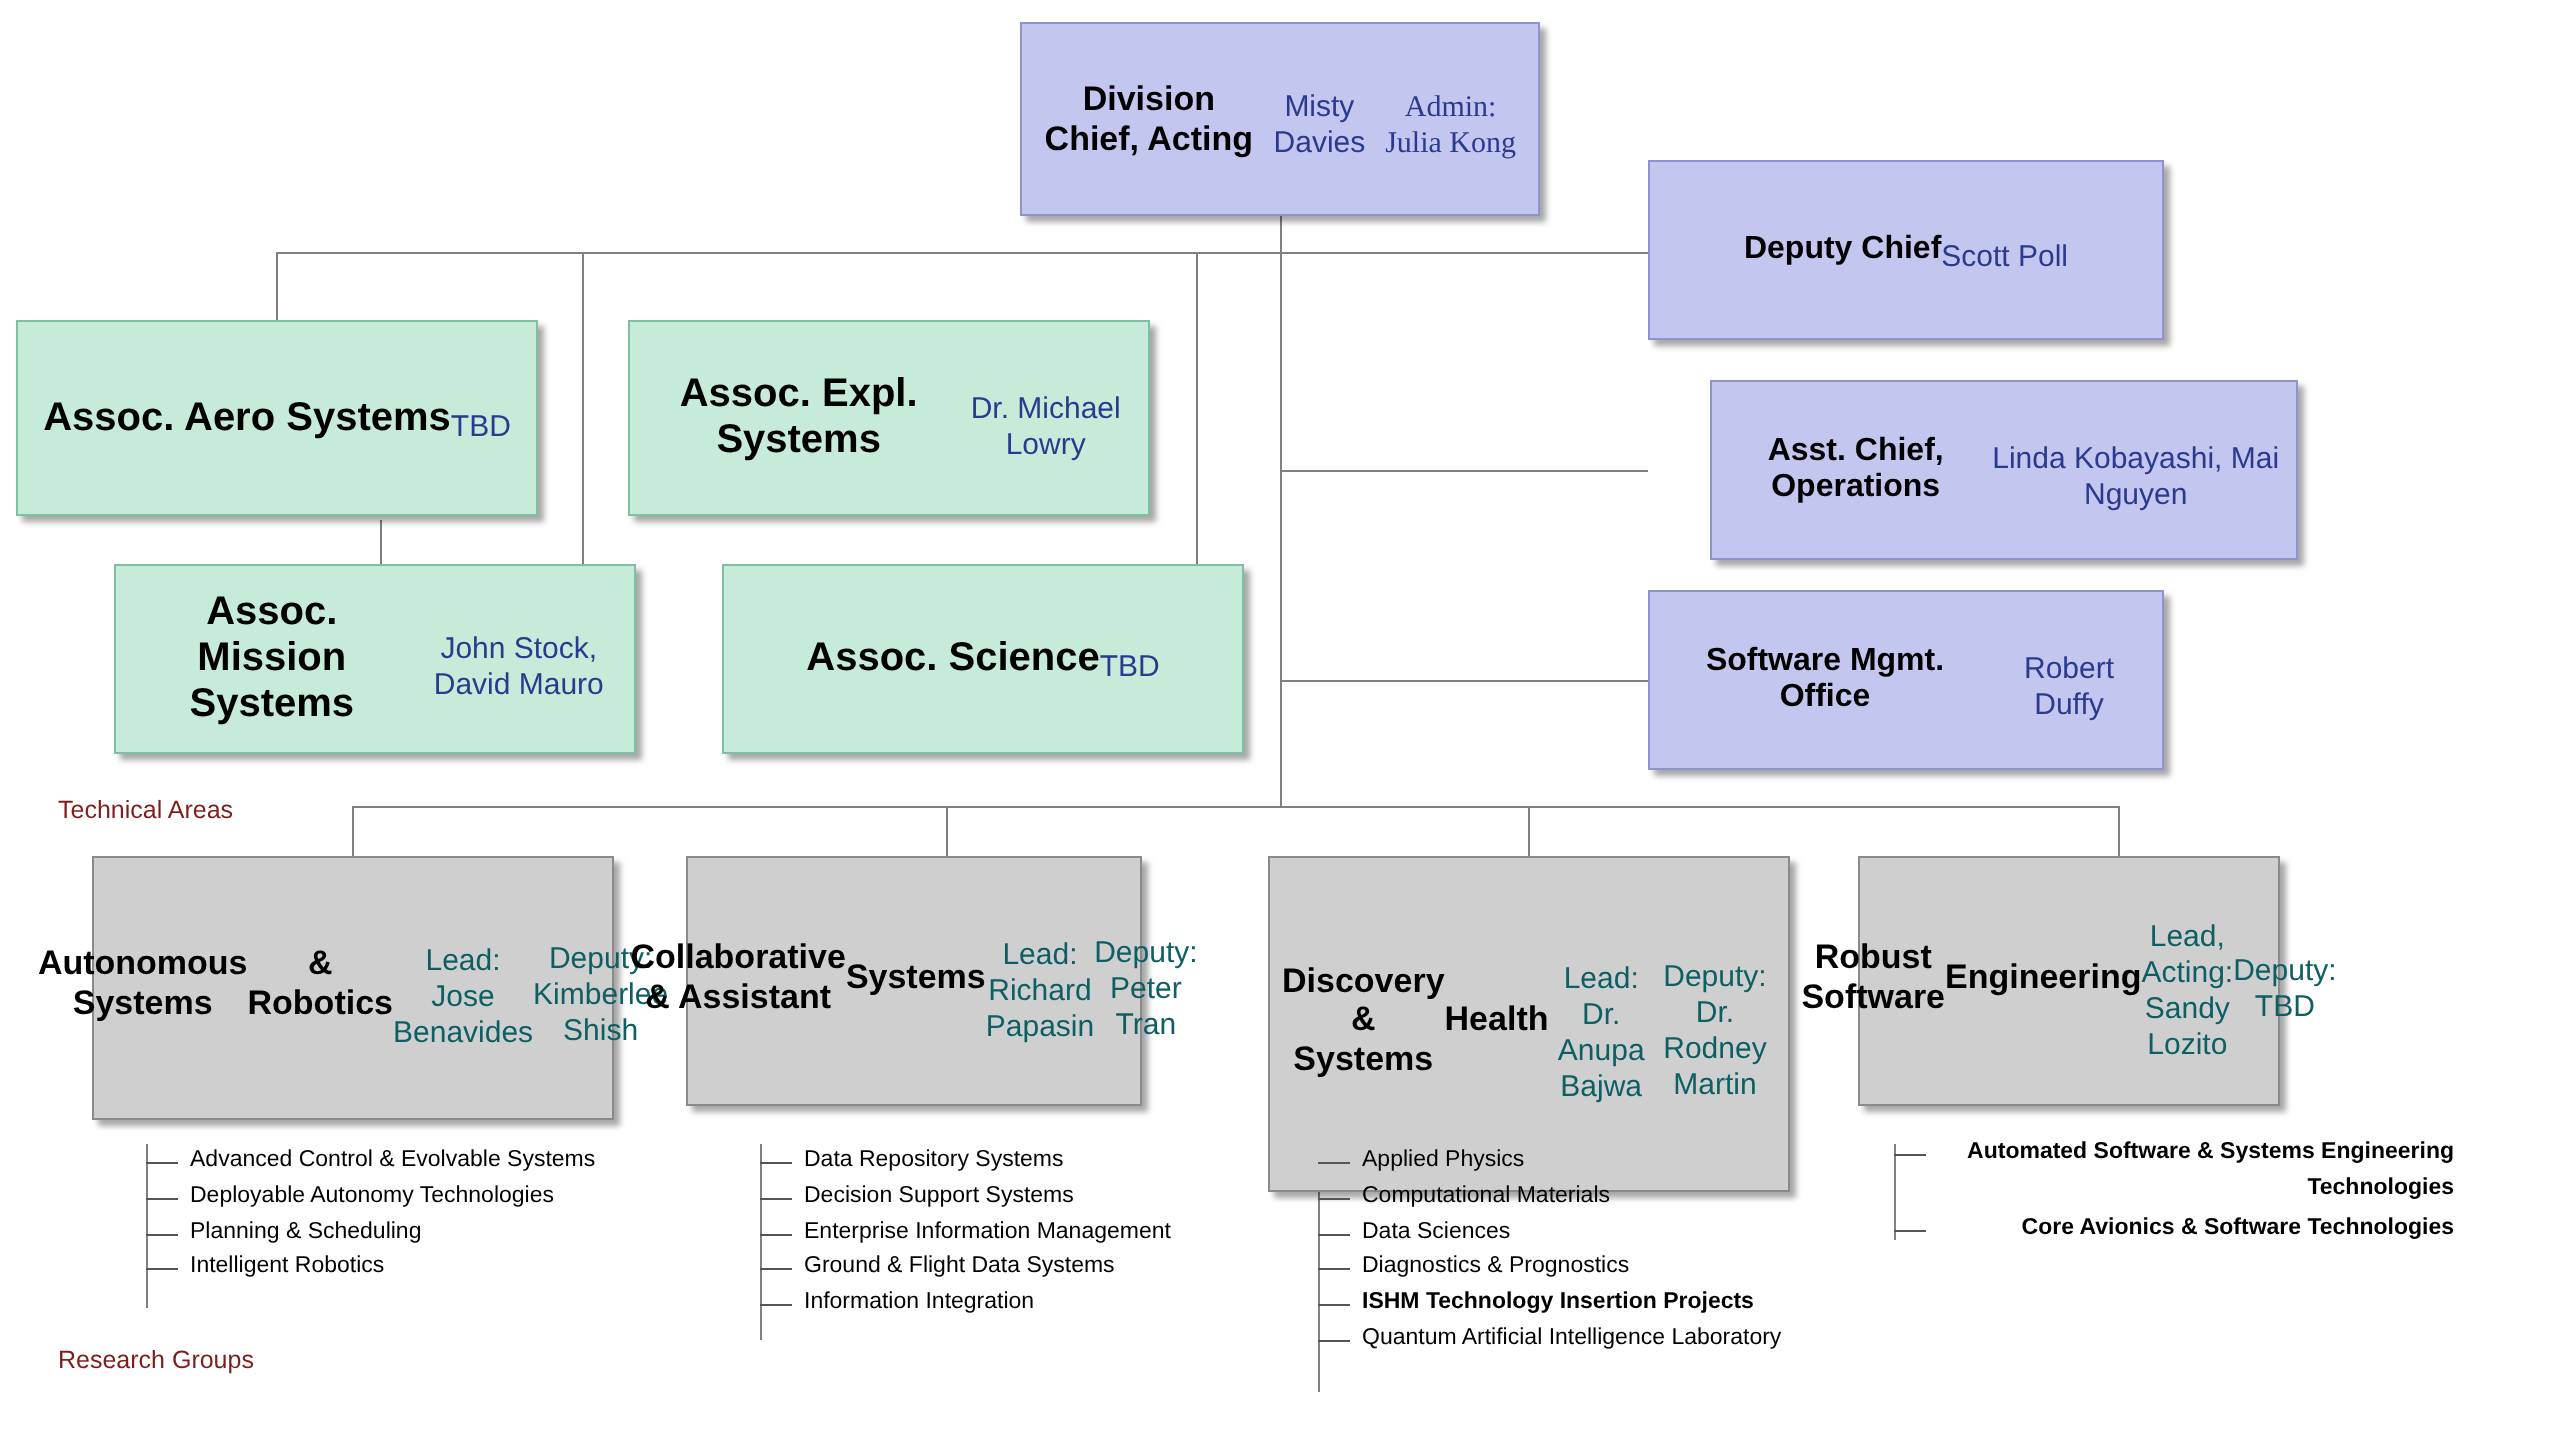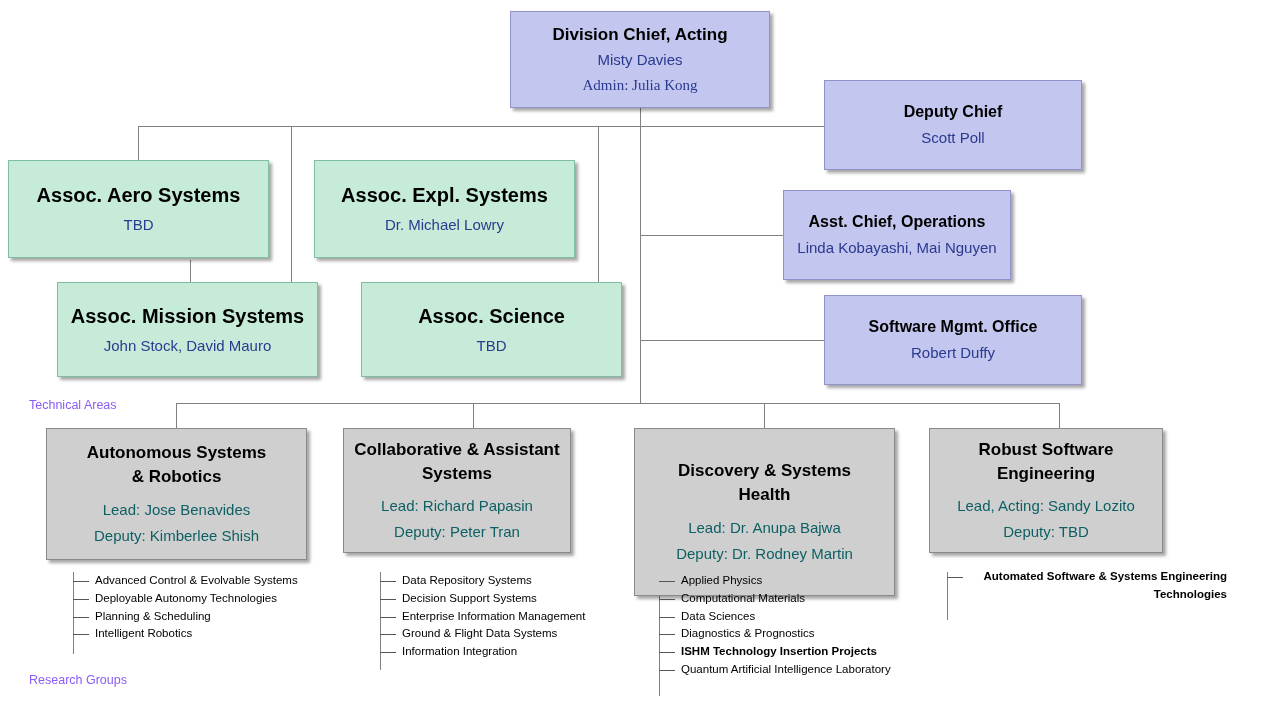"Division Chief, Acting" .box { flex-direction: column -> none; text-align: left -> center }
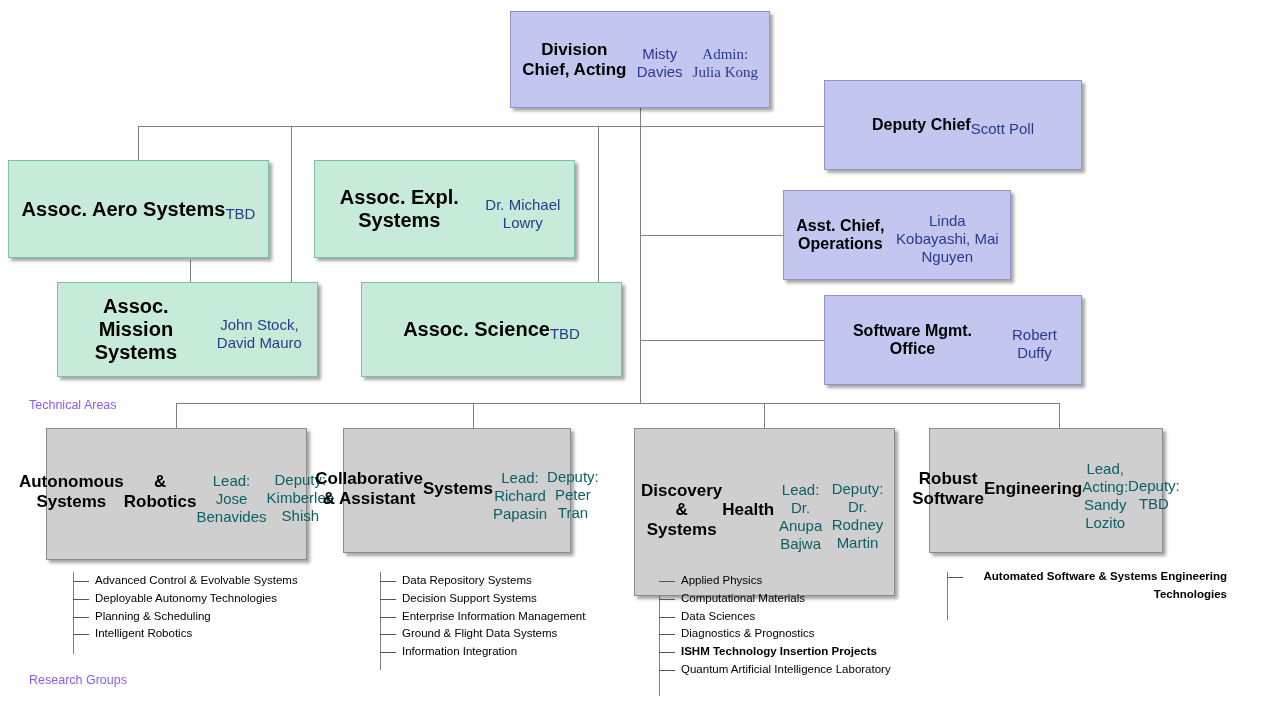"Asst. Chief, Operations" div.box { left: 783px -> 855px; width: 228px -> 294px }
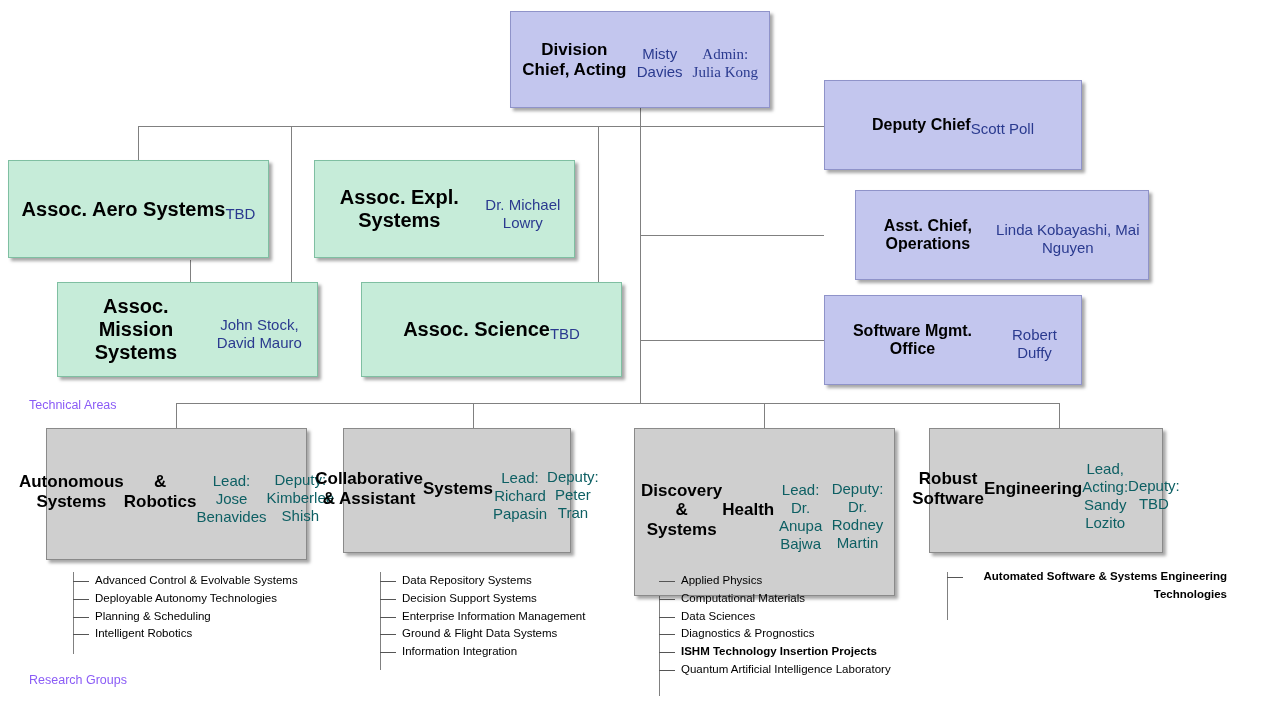"Technical Areas" .section-label { color: #8b5cf6 -> #7f1d1d }
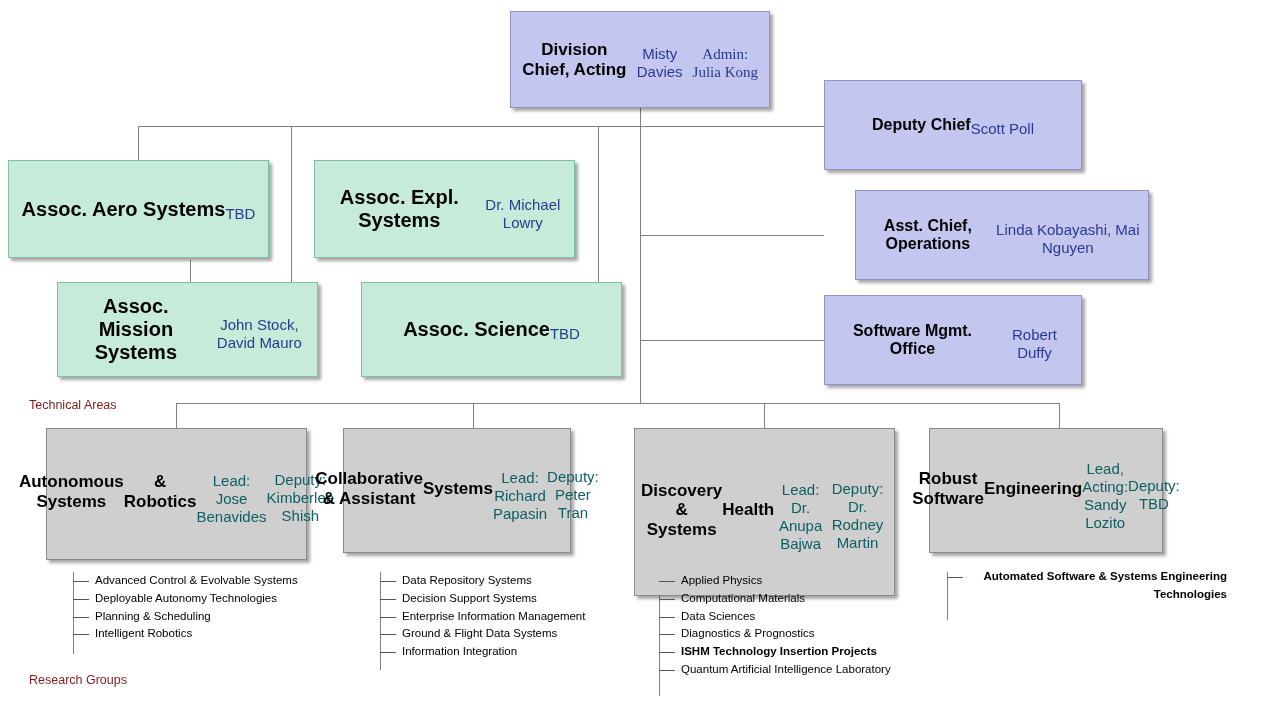"Robust Software" div.box { width: 234px -> 211px }
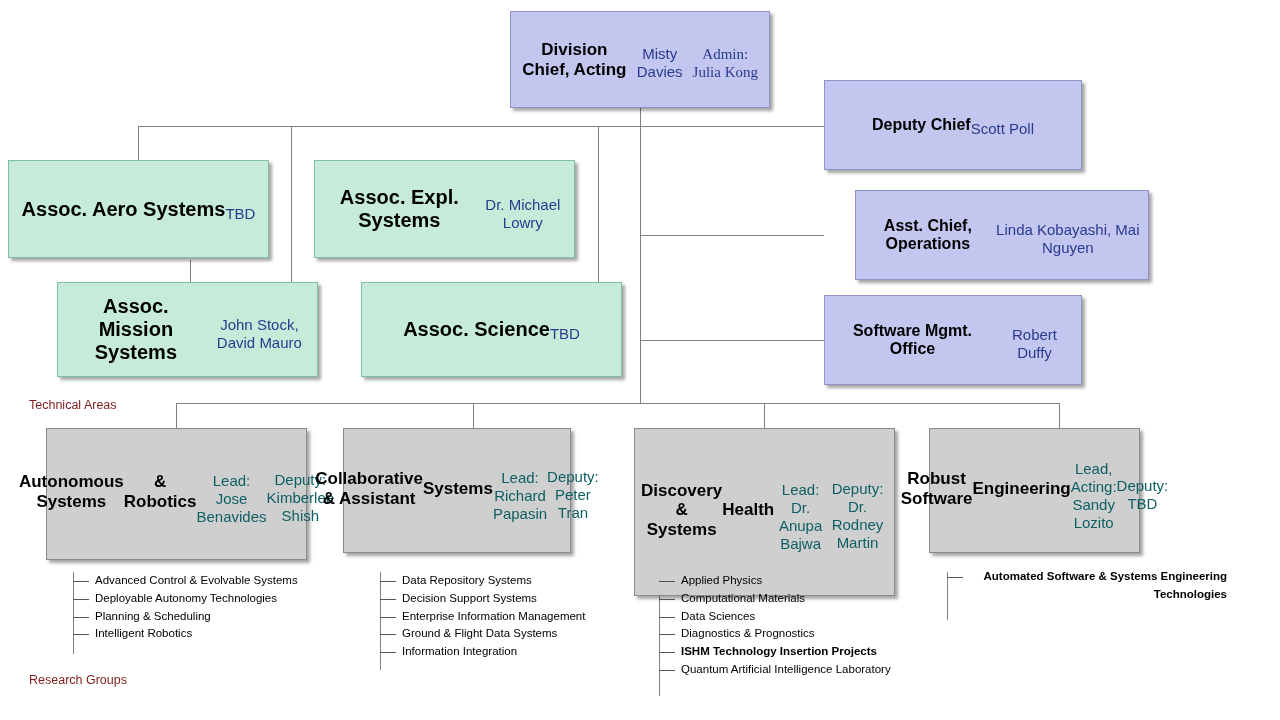"Core Avionics & Software Technologies" div.rg-item { html: none -> <div> <span></span> <span>Core Avionics &amp; Software Technologies</span> </div> }
